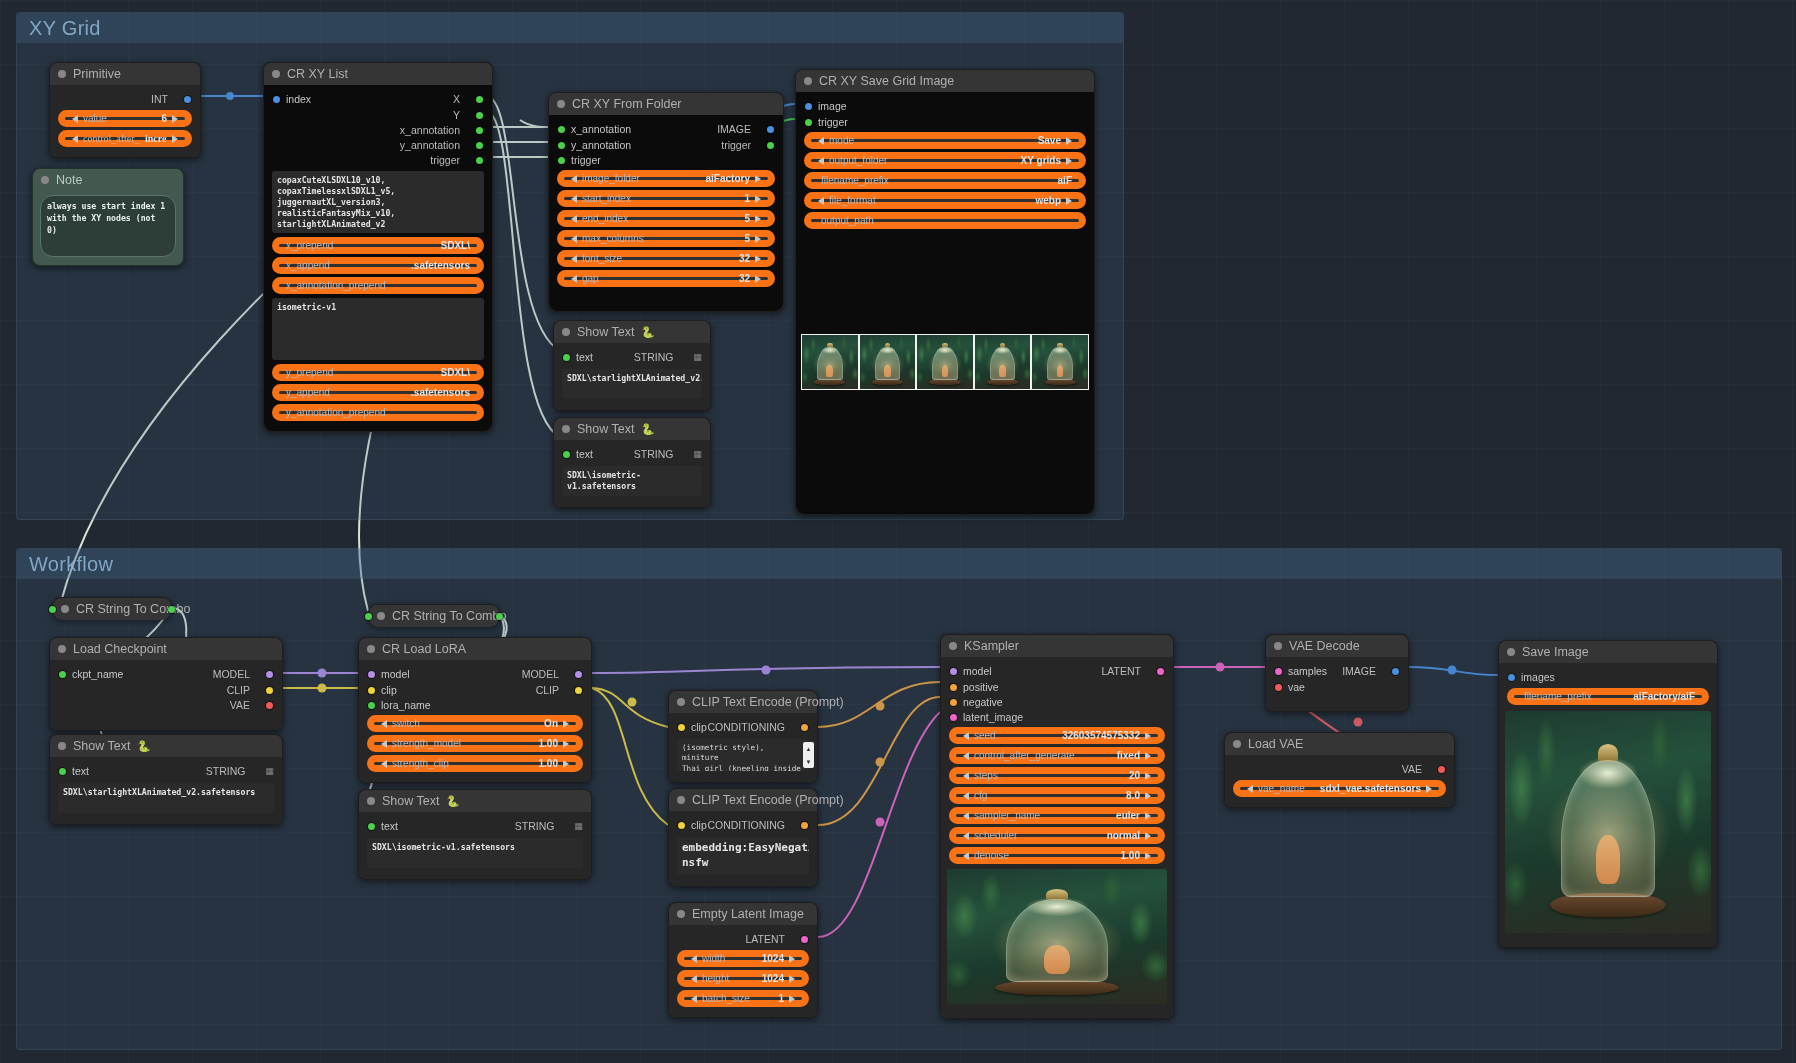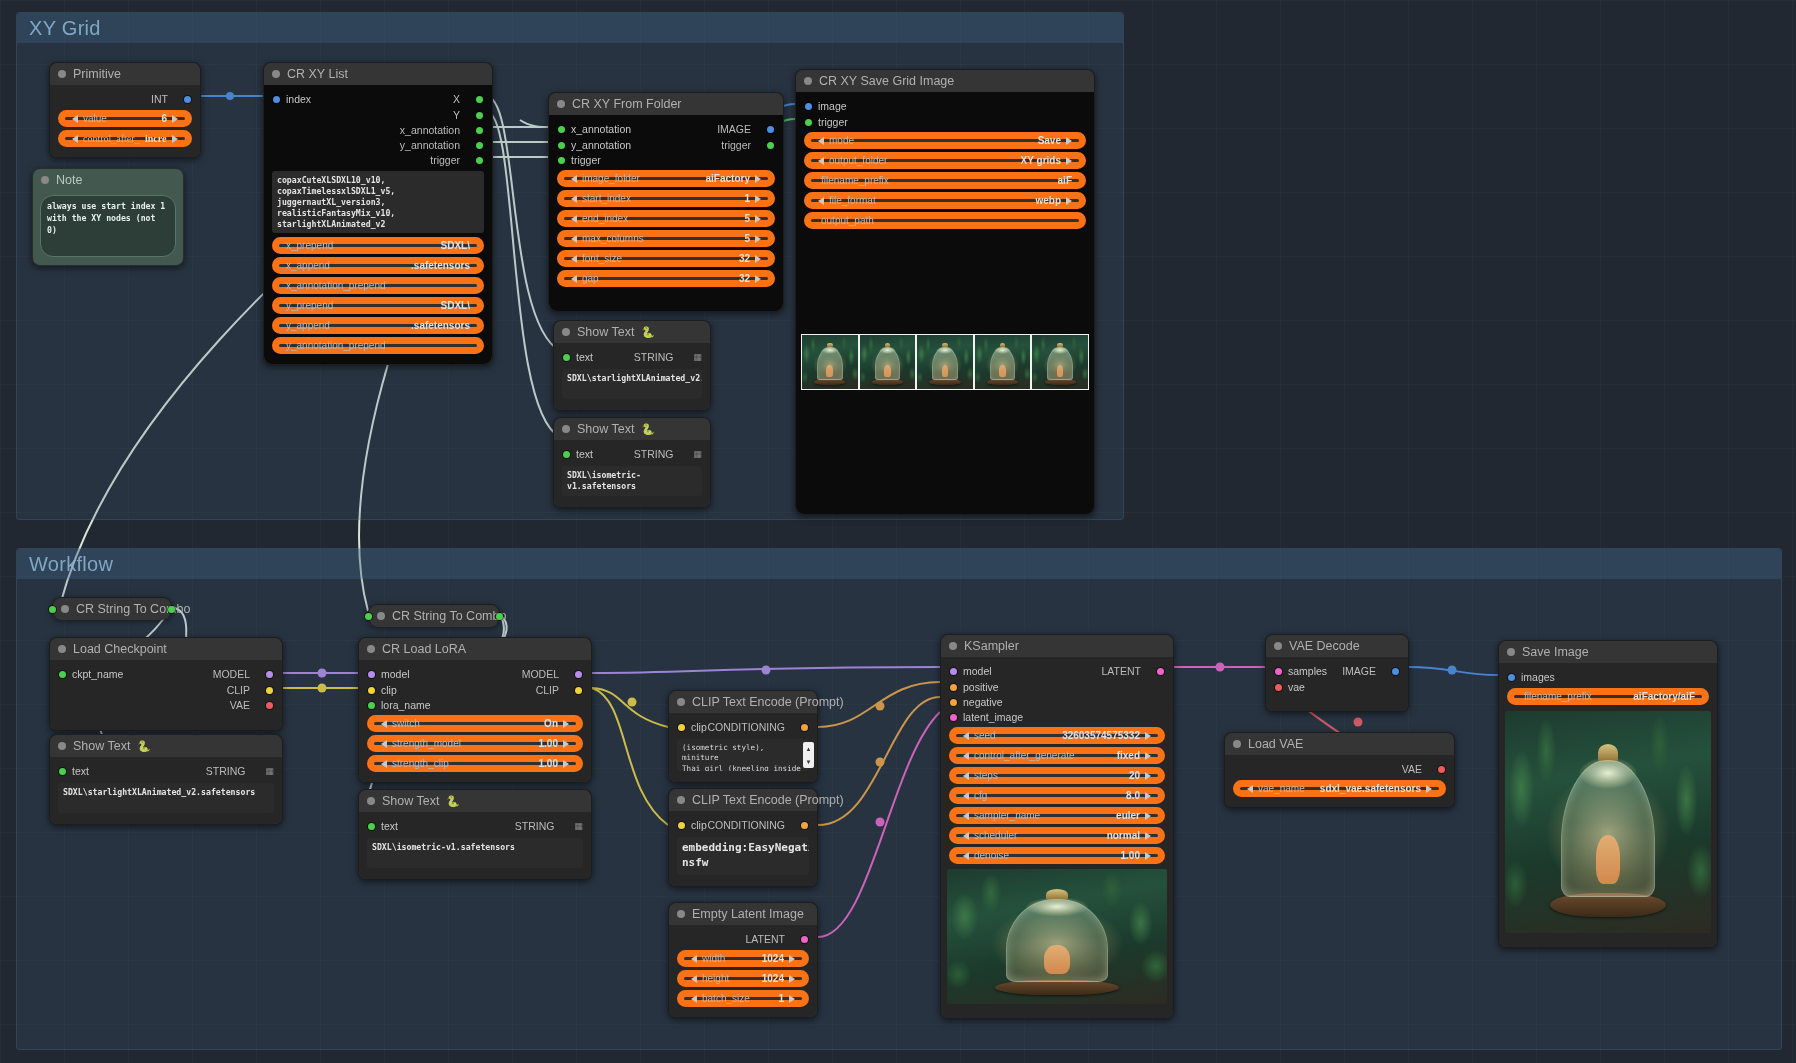"isometric-v1" div.textarea { html: none -> <div>isometric-v1</div> }
